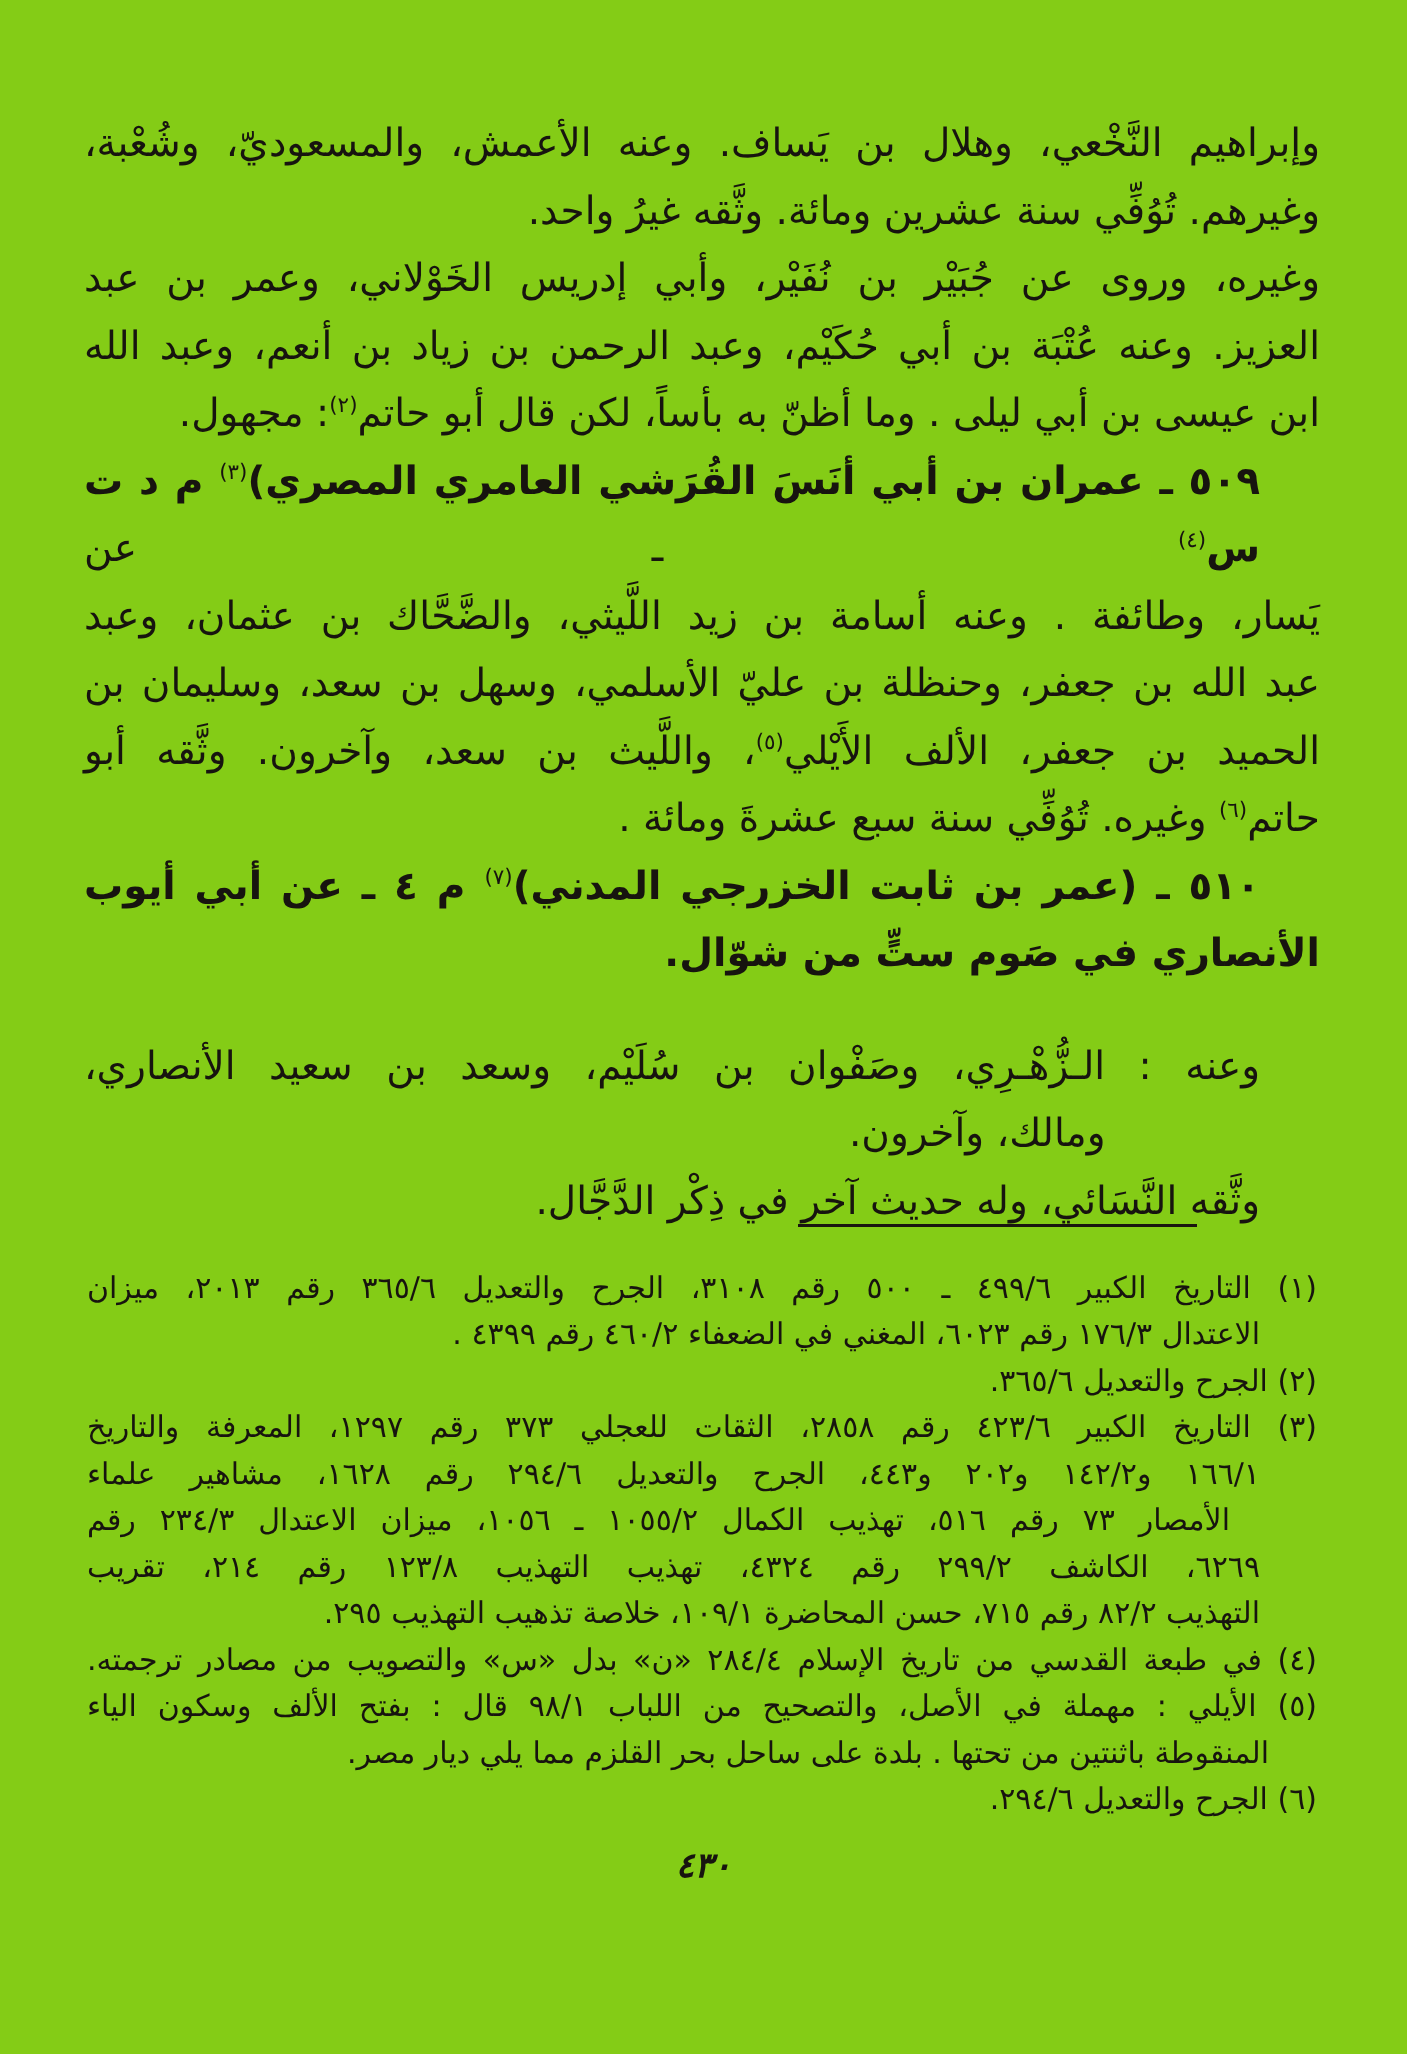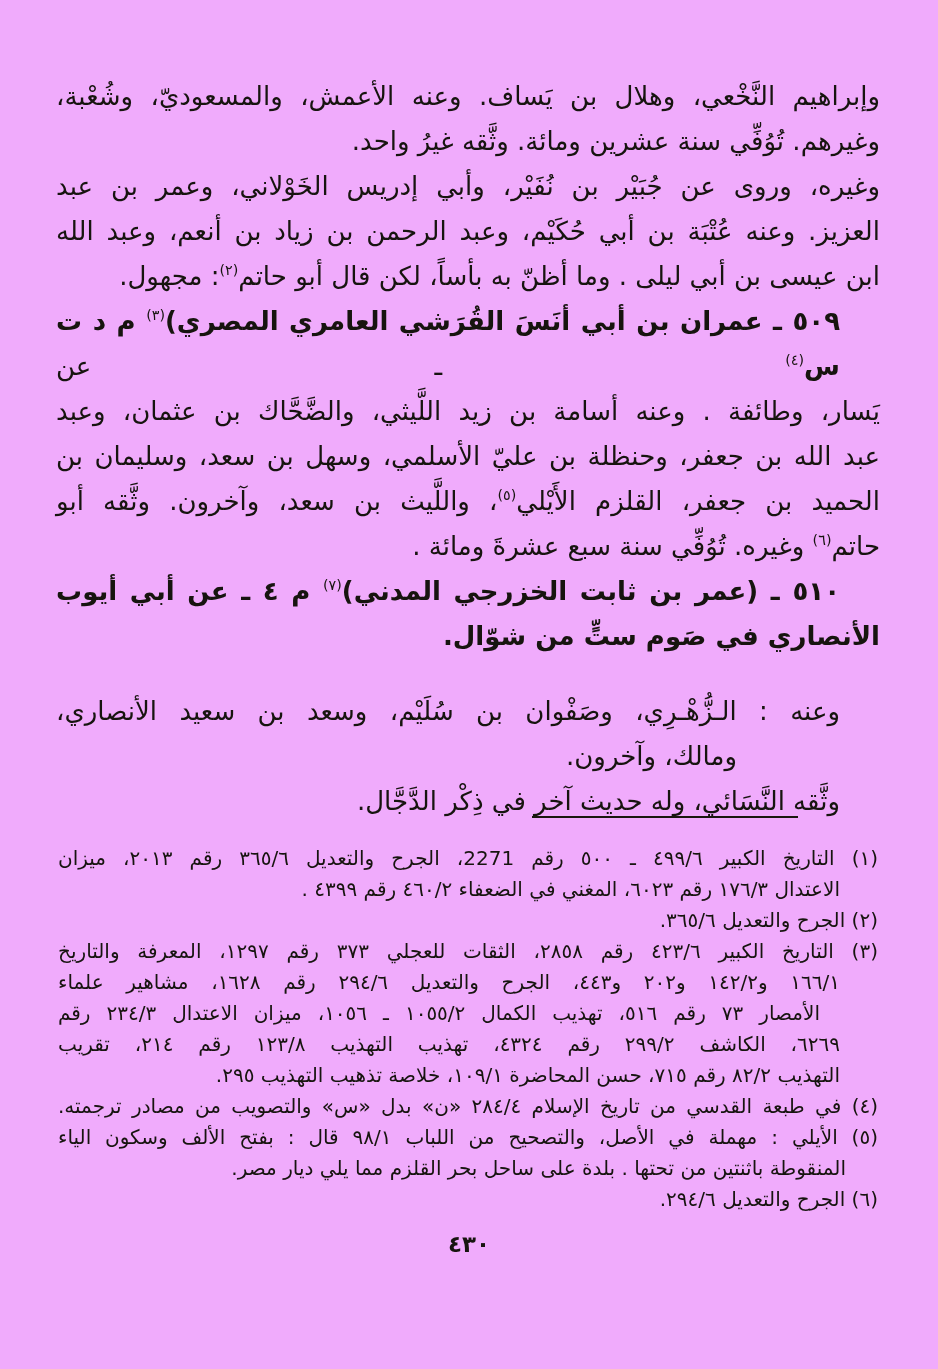"وإبراهيم النَّخْعي، وهلال بن يَساف." .page { background: #f0abfc -> #84cc16 }
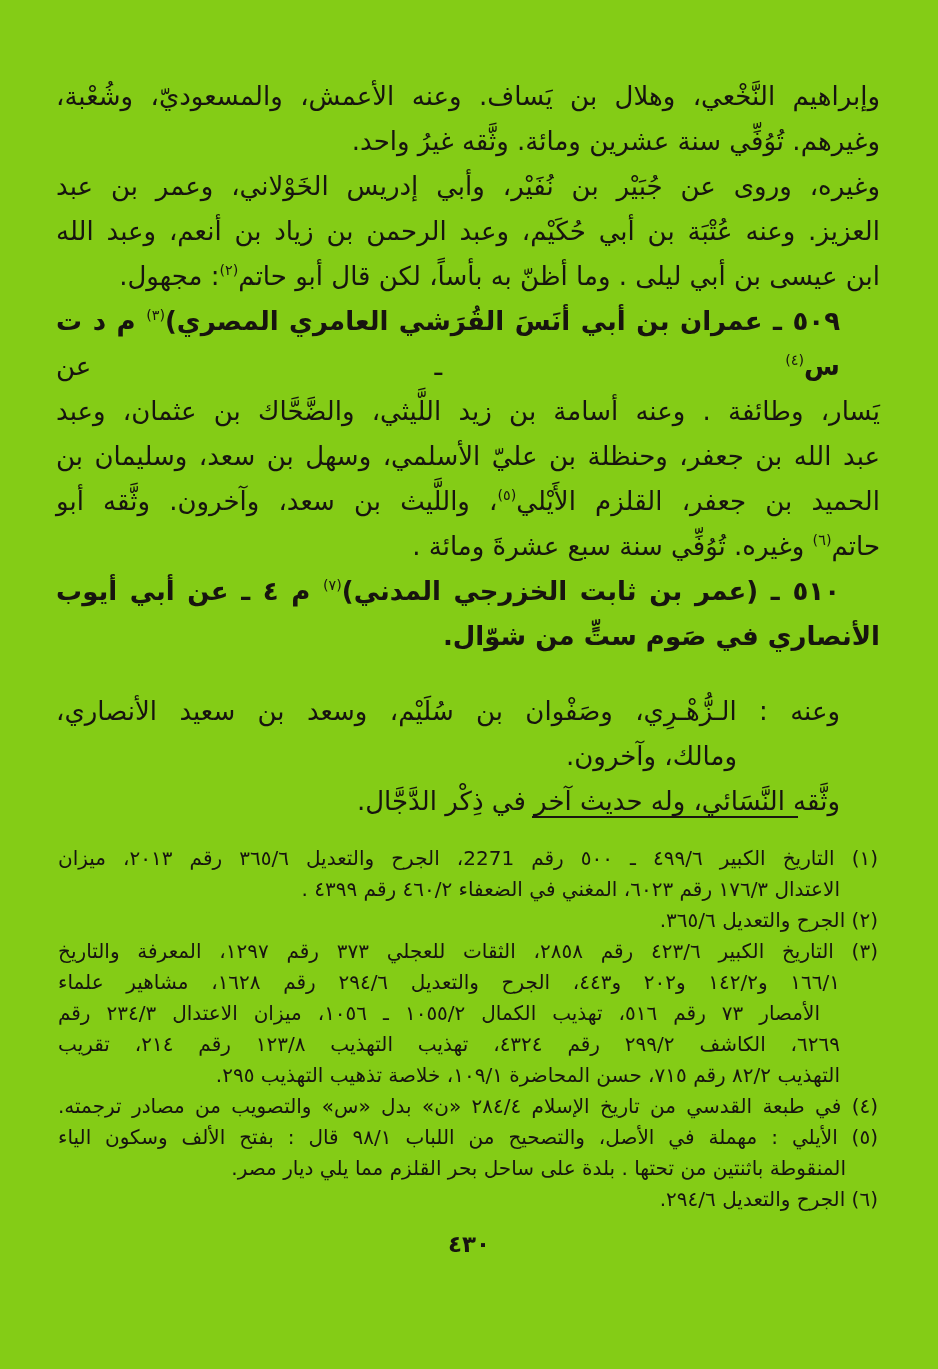"الحميد بن جعفر، القلزم الأَيْلي" span { text: القلزم -> الألف }
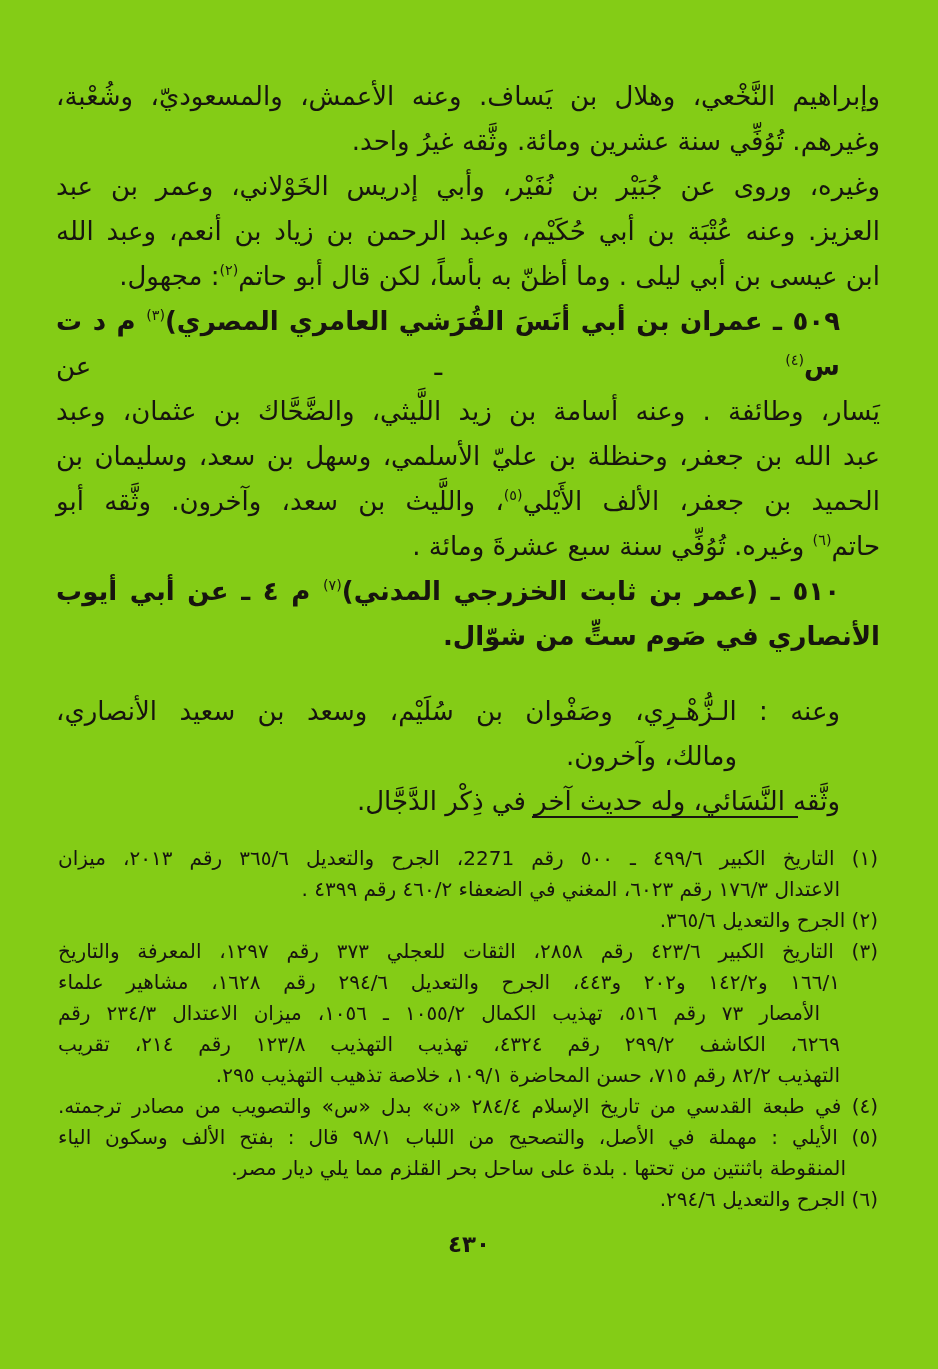"التاريخ الكبير ٤٩٩/٦ ـ ٥٠٠" span { text: 2271 -> ٣١٠٨ }
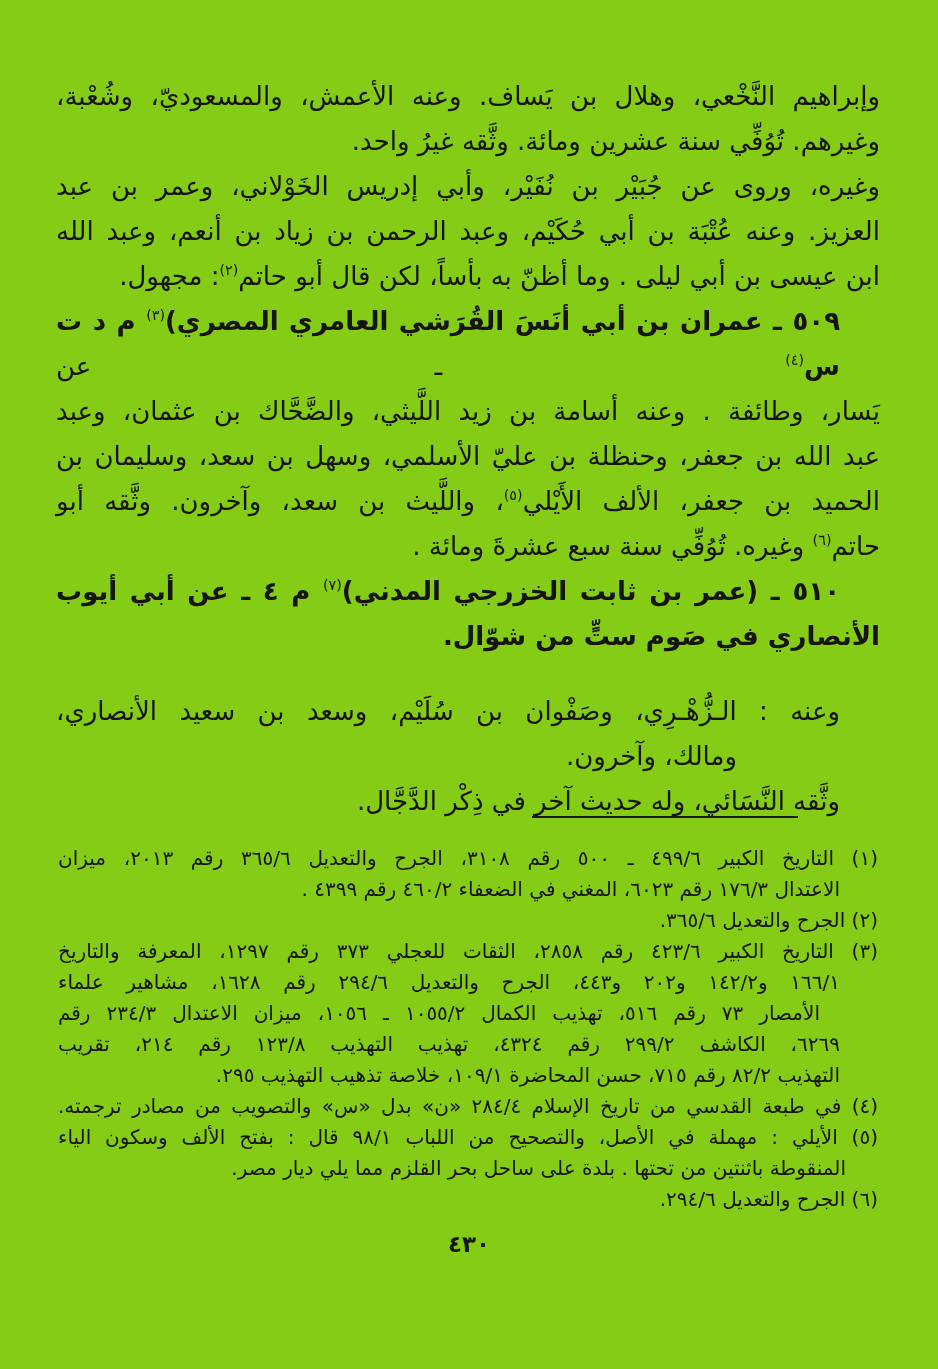"٤٣٠" .page-number { font-style: none -> italic }
